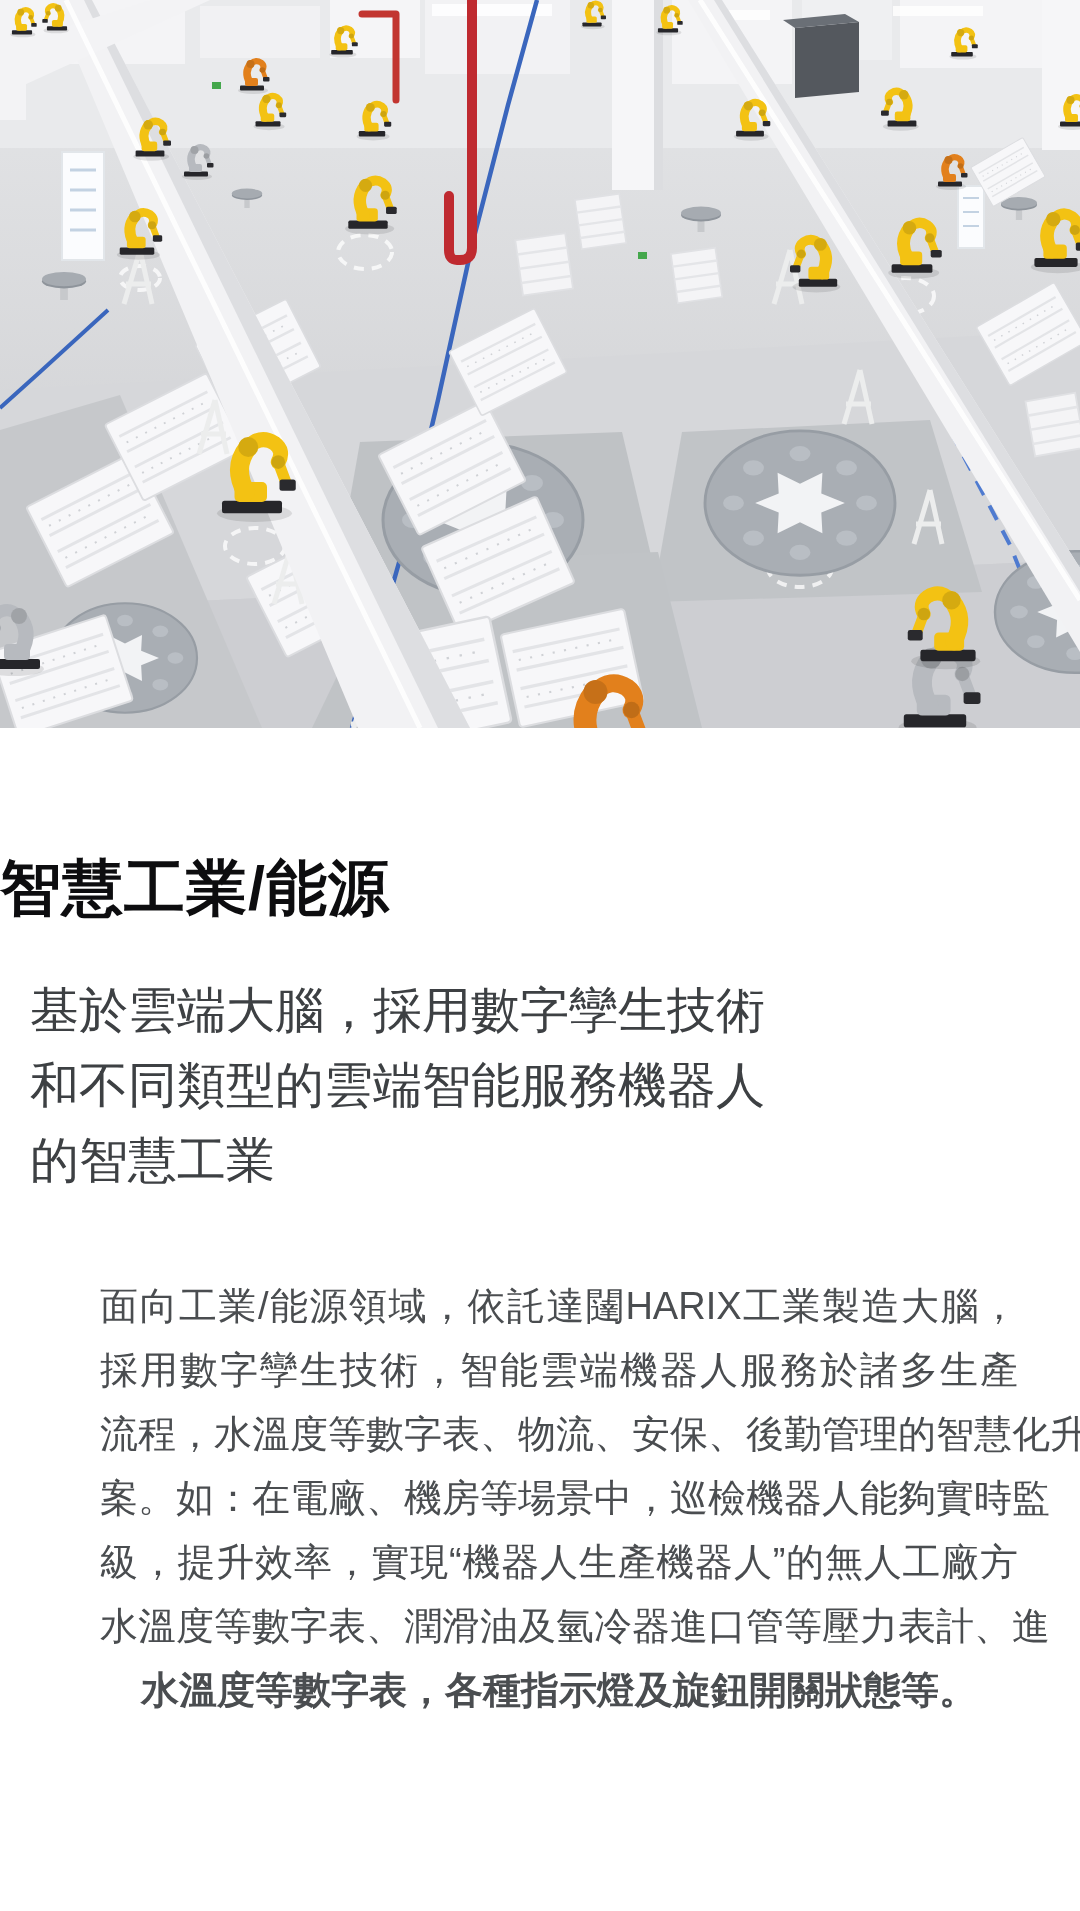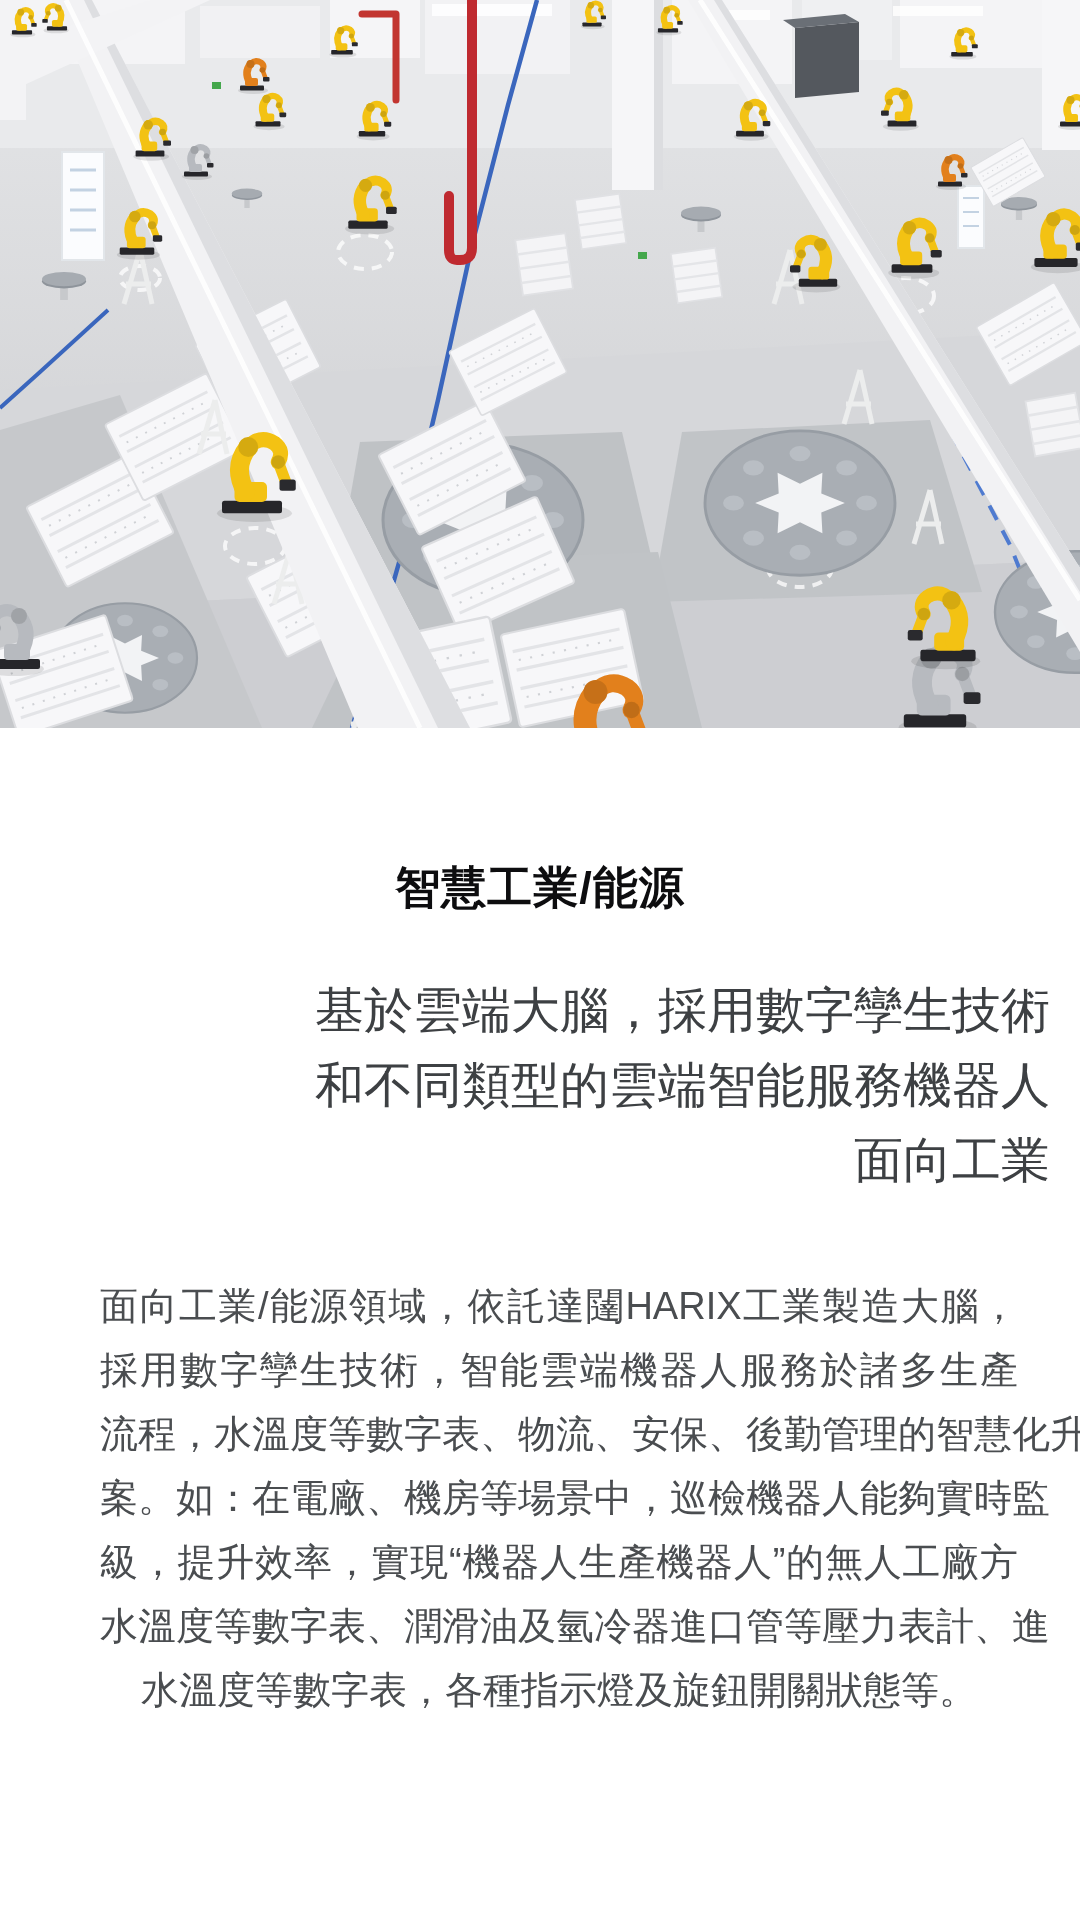"智慧工業/能源" .section-title { font-size: 45px -> 61px; text-align: center -> none }
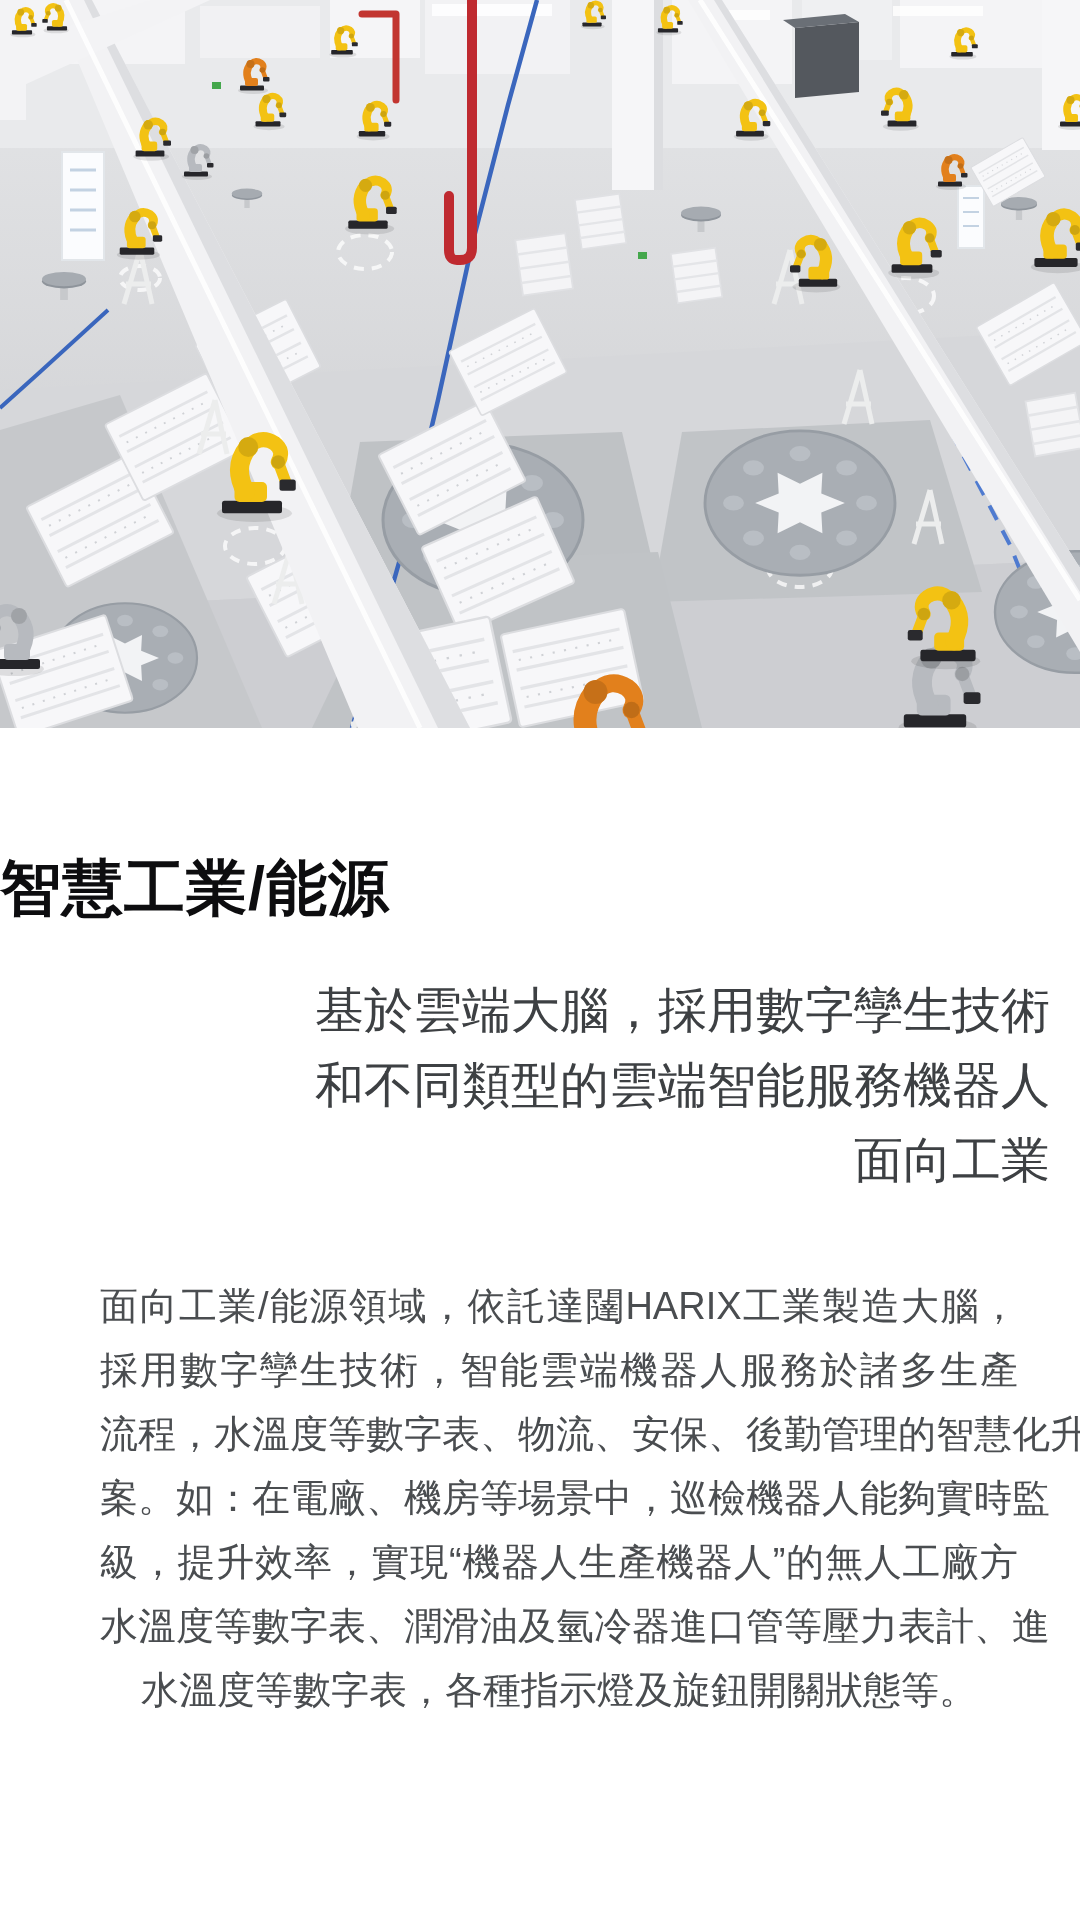"基於雲端大腦，採用數字孿生技術" .subtitle { text-align: right -> left }
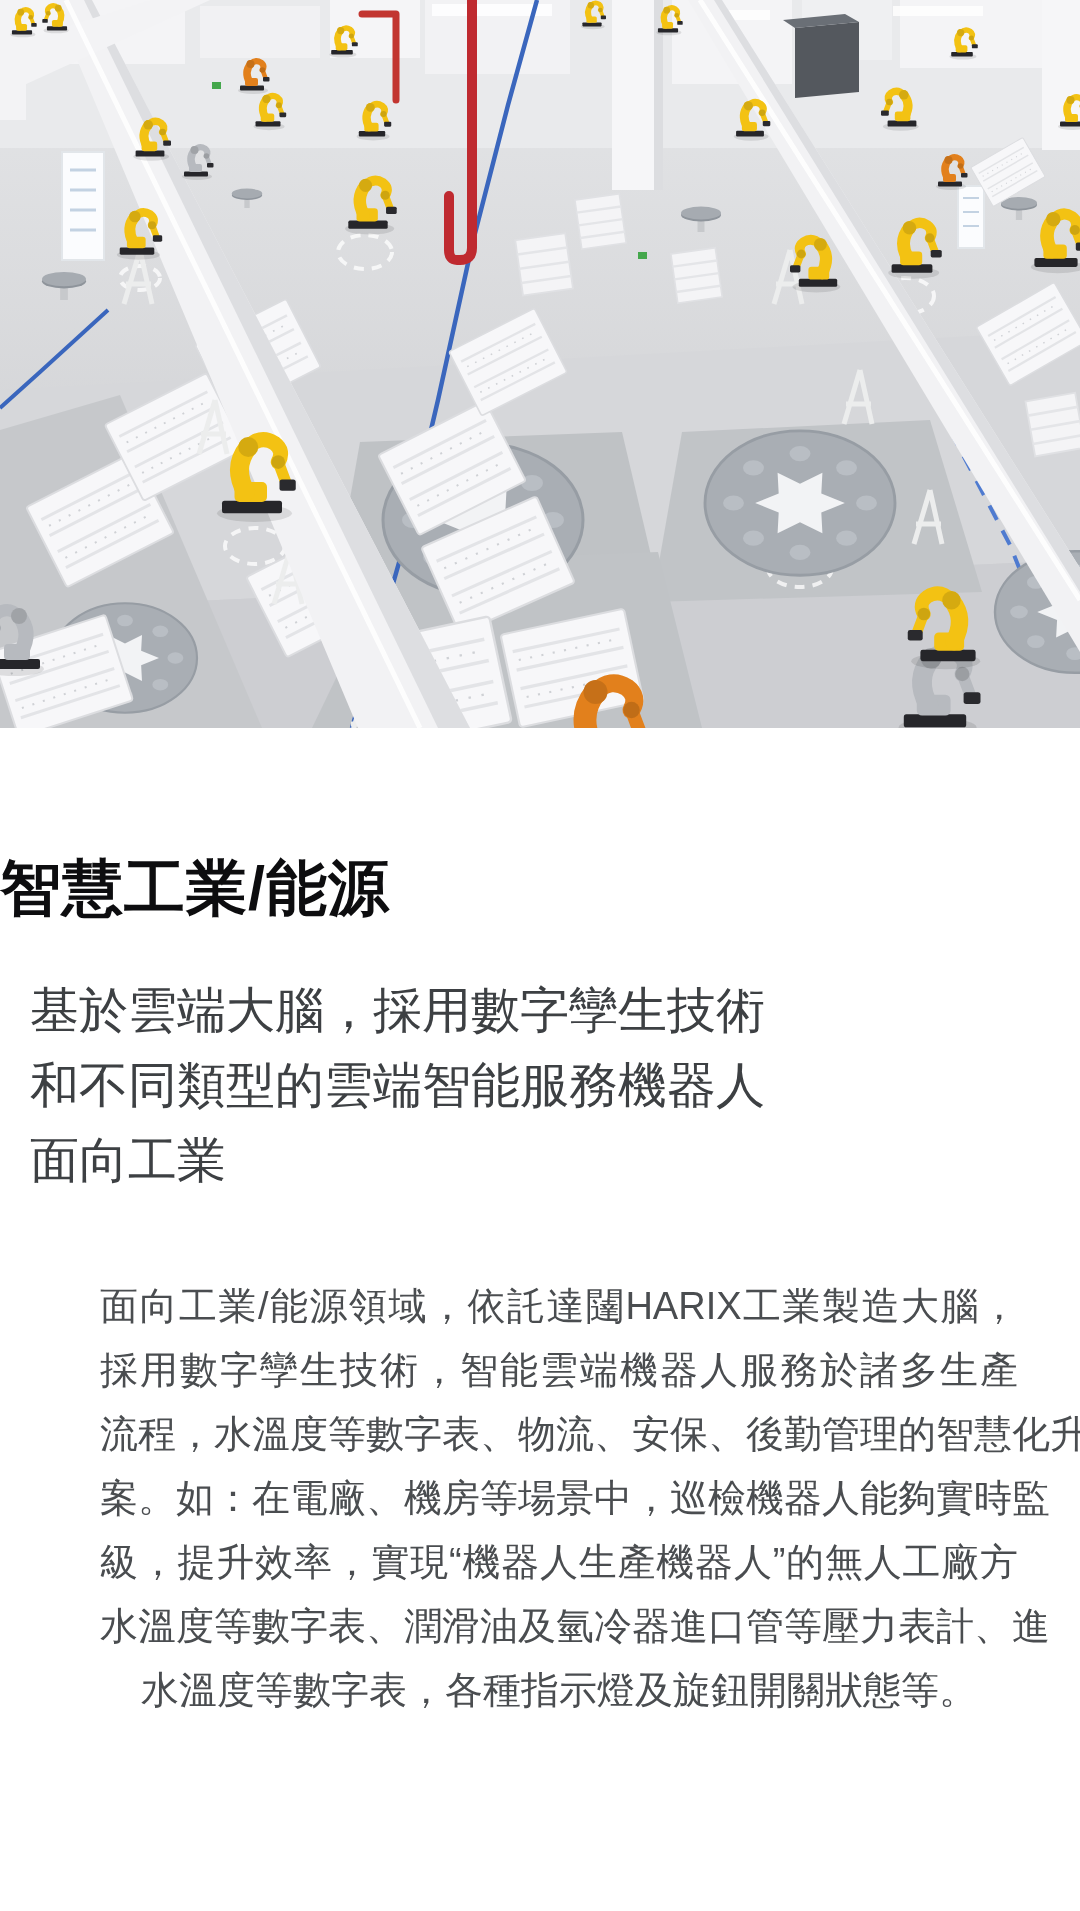"面向工業" div { text: 面向 -> 的智慧 }
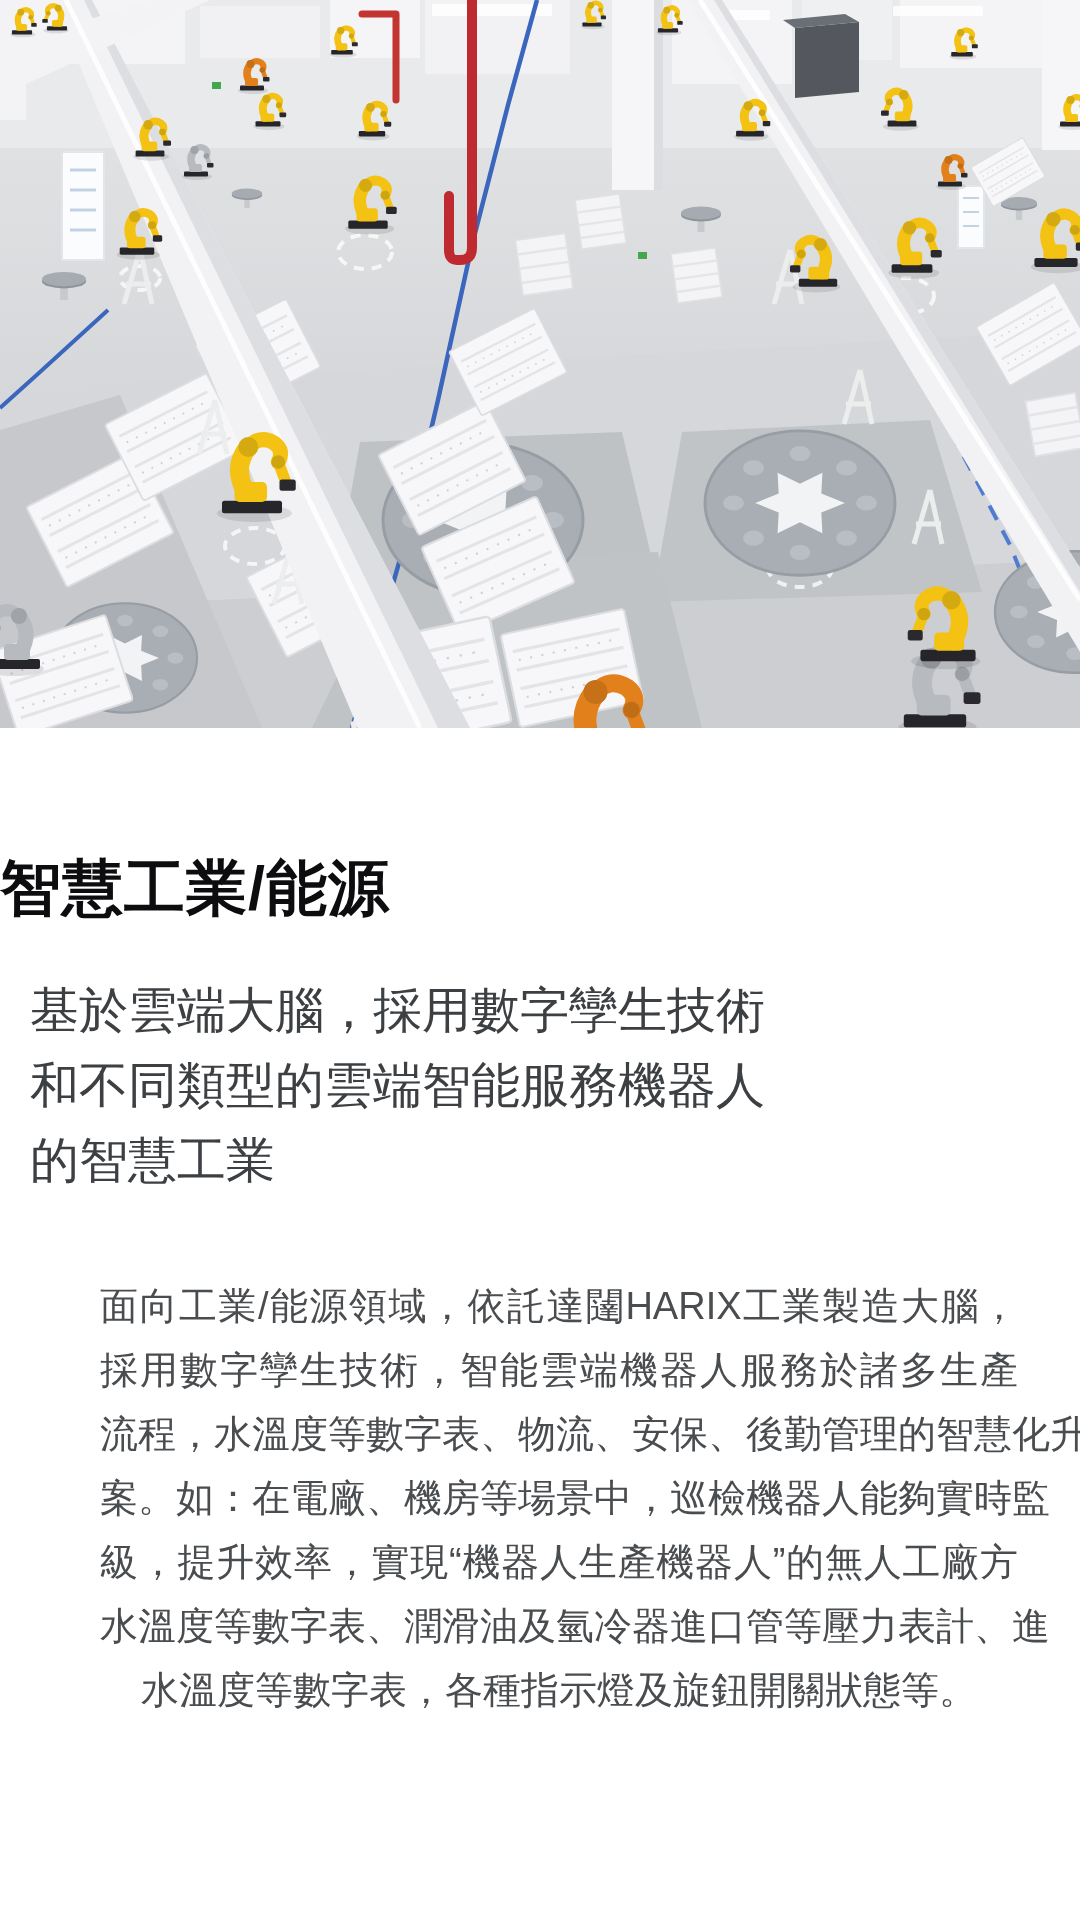"水溫度等數字表，各種指示燈及旋鈕開關狀態等。" .bodytext .line.last { font-weight: none -> bold }
